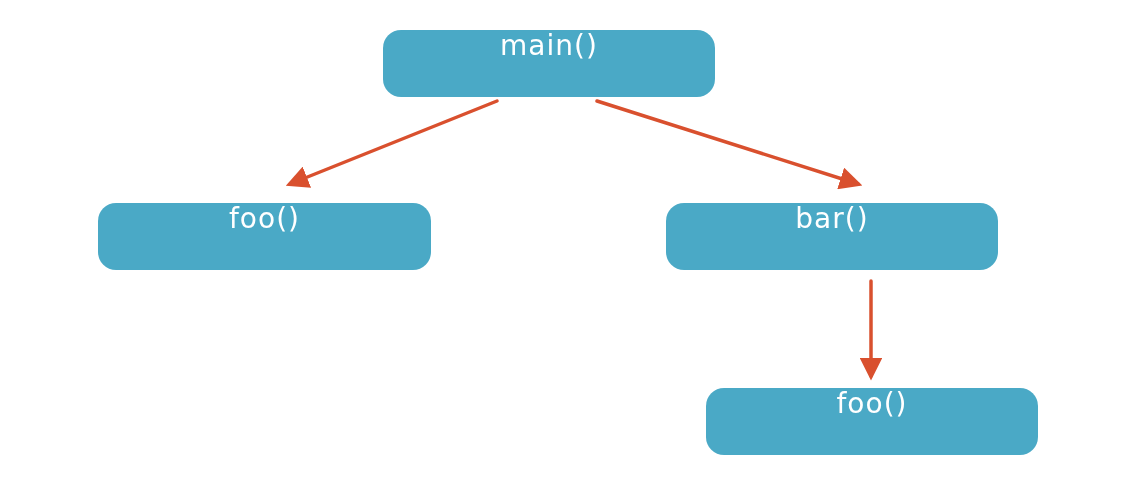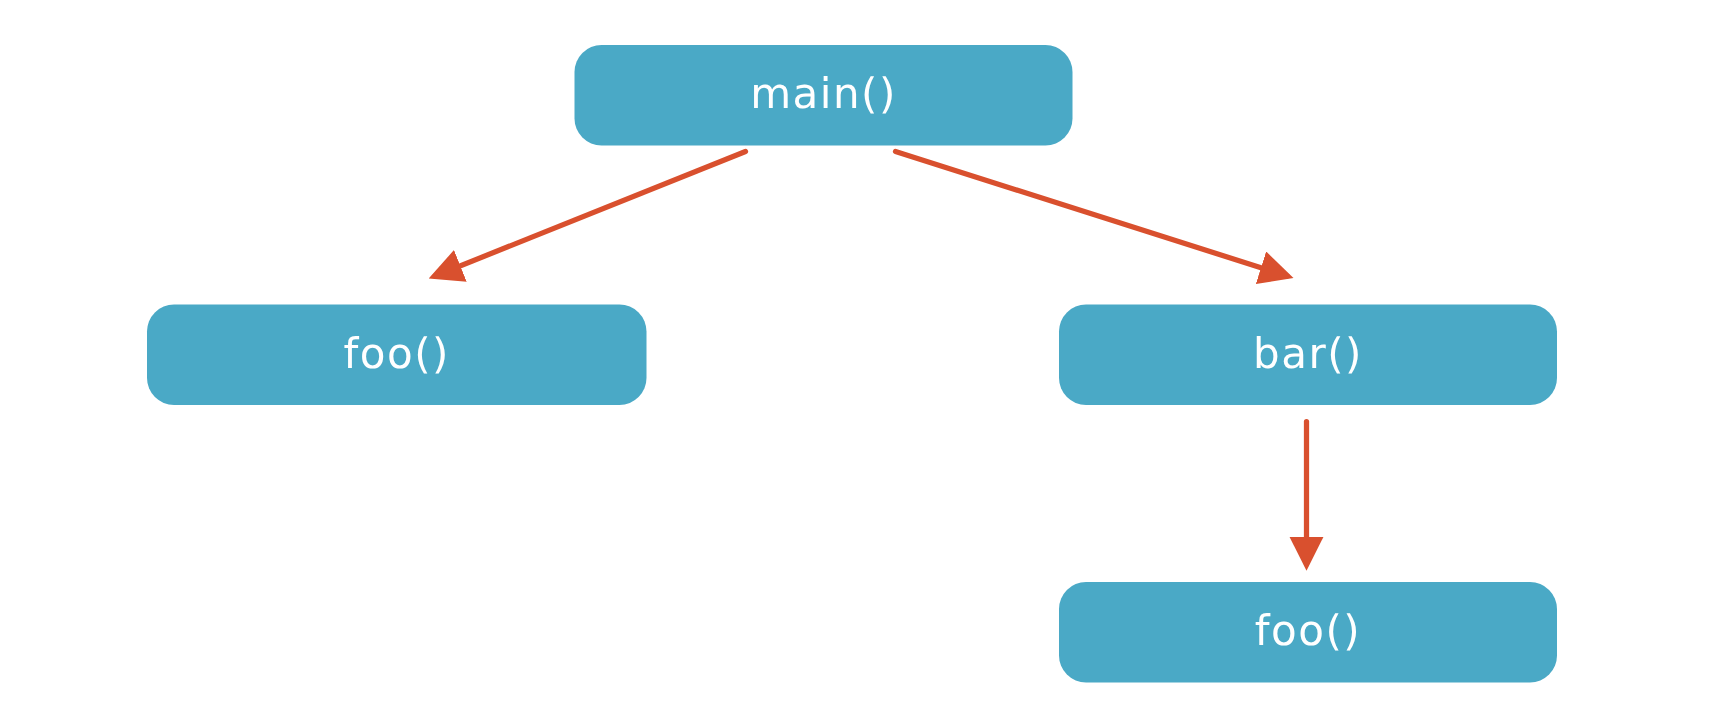"main()" .node { align-items: center -> flex-start }
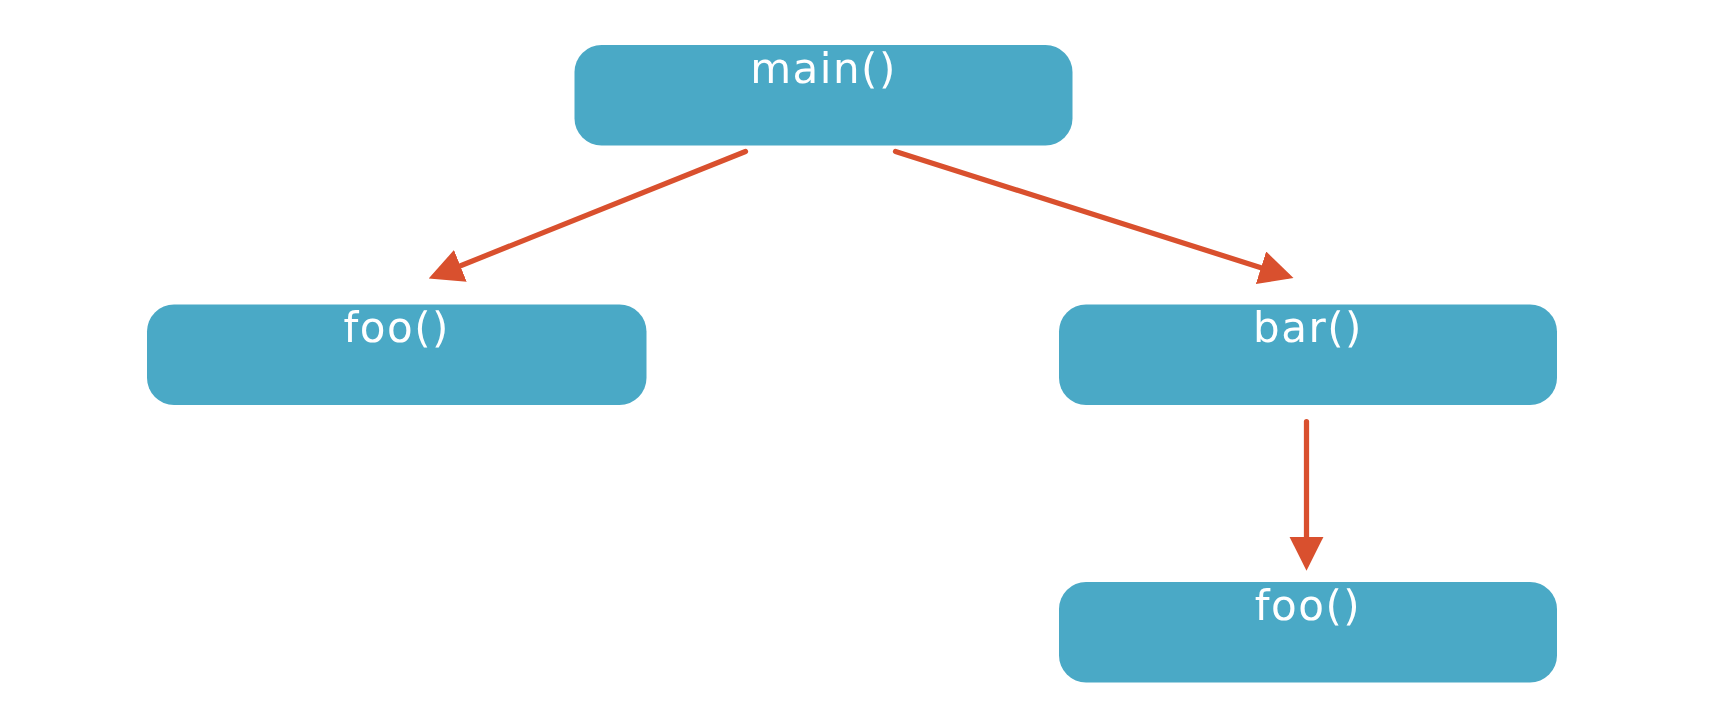"bar()" .node-bar { left: 706px -> 666px }
